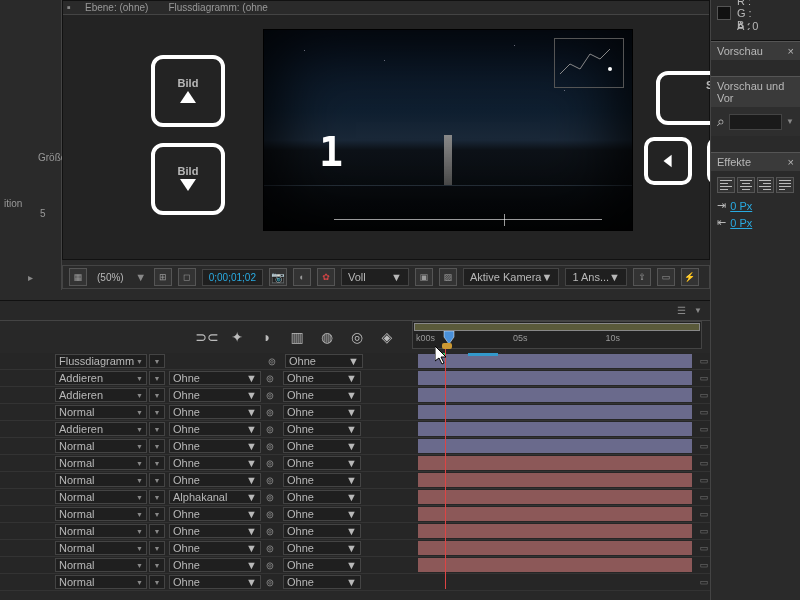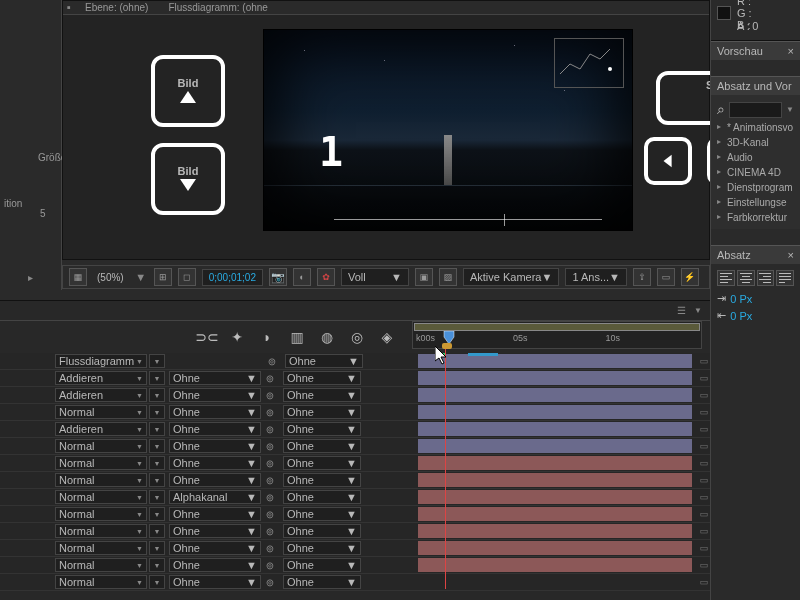"Absatz und Vor" span { text: Absatz -> Vorschau }
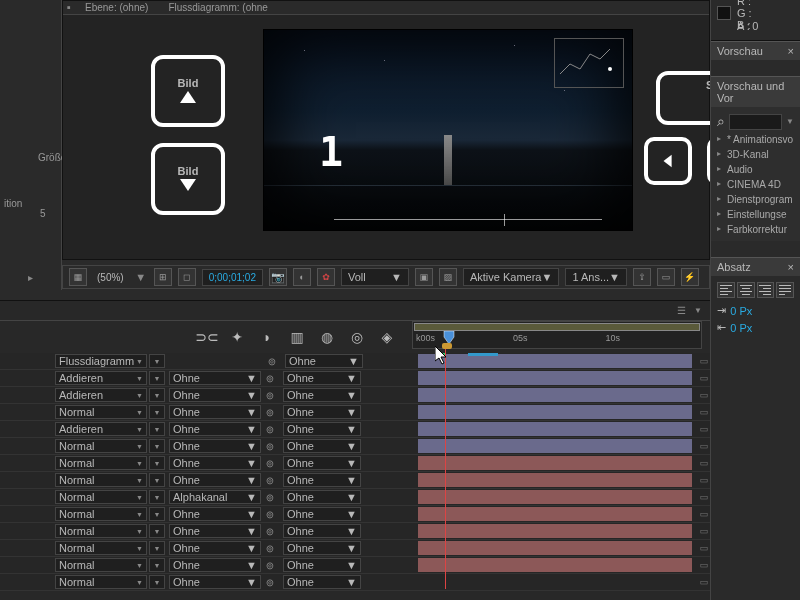"* Animationsvo" div { html: <div> <div>* Animationsvo</div> <div>3D-Kanal</div> <div>Audio</div> <div>CINEMA 4D</div> <div>Dienstprogram</div> <div>Einstellungse</div> <div>Farbkorrektur</div> </div> -> none }
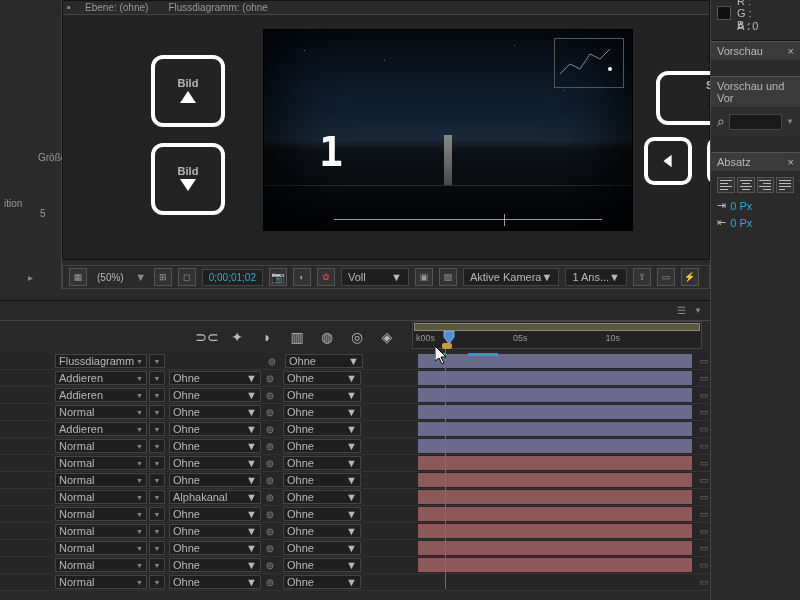"Absatz" span { text: Absatz -> Effekte }
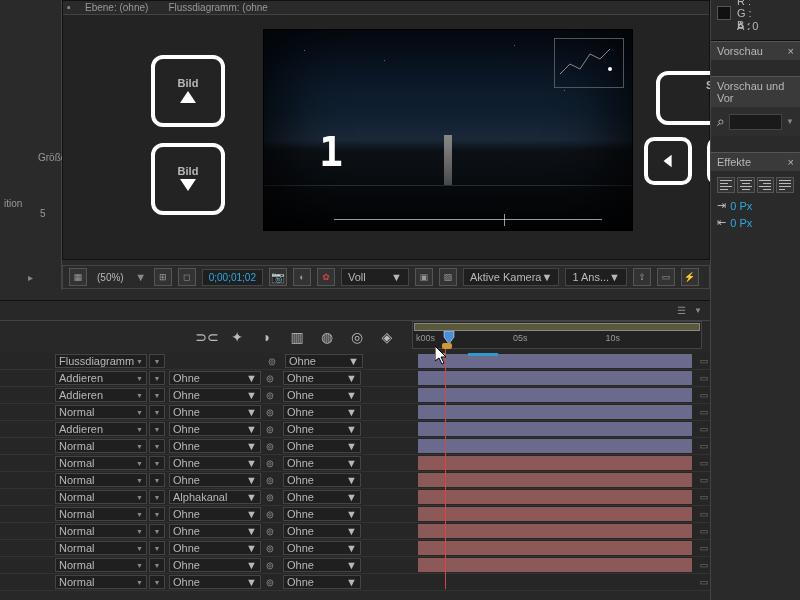"0 Px" .indent-val { text-decoration: none -> underline }
